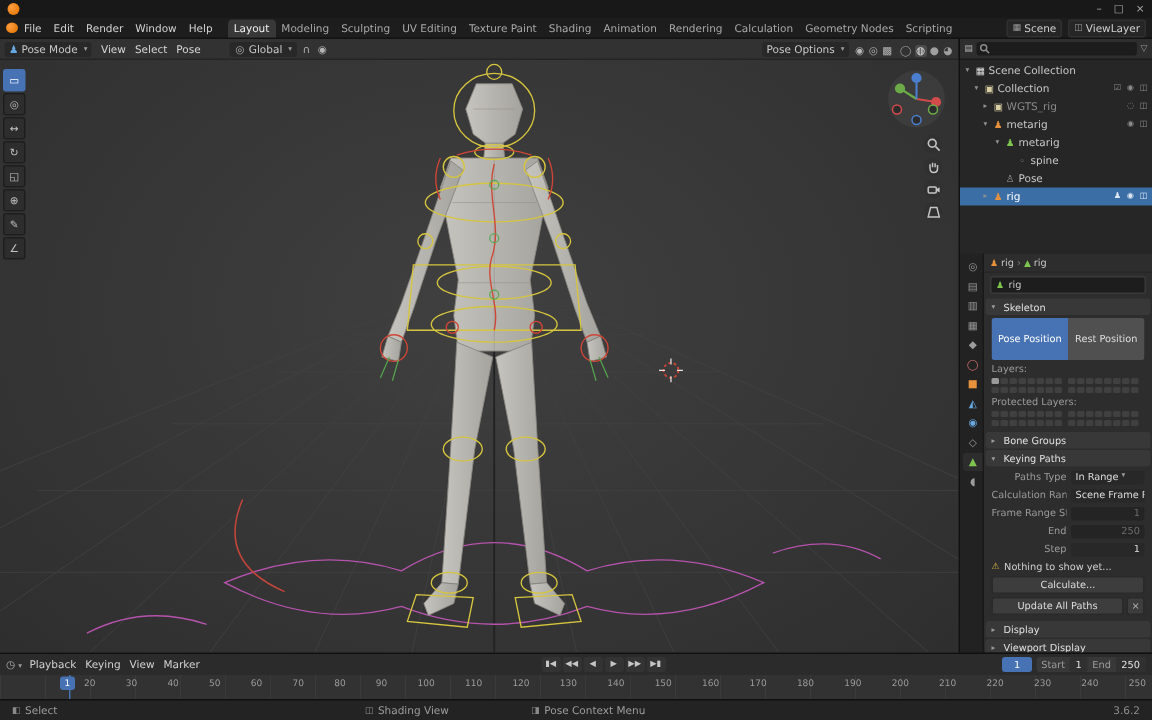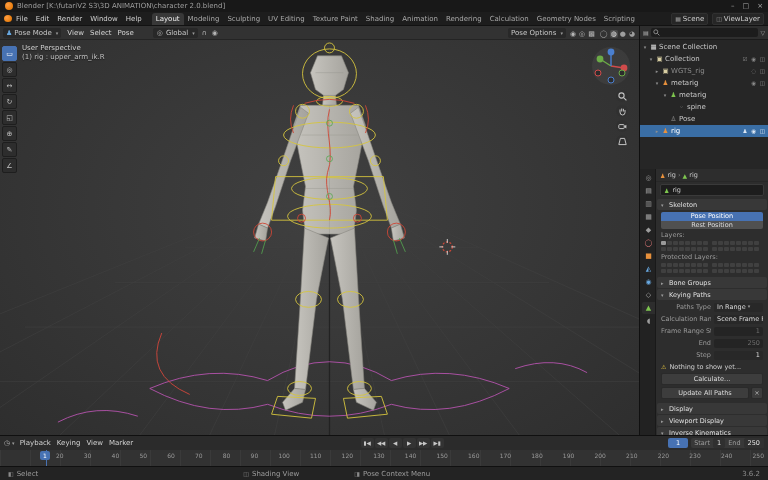"Blender [K:\futariV2 S3\3D" span { html: <span>Blender [K:\futariV2 S3\3D ANIMATION\character 2.0.blend]</span> -> none }
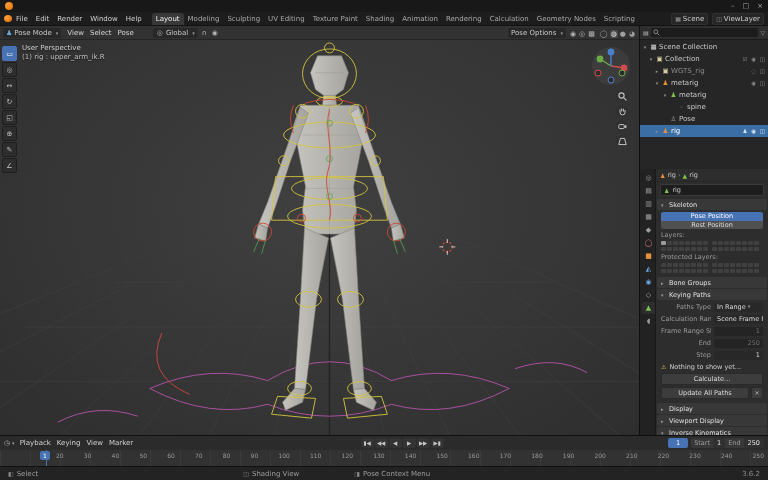"User Perspective" div.vp-labels { html: <div> <div>User Perspective</div> <div>(1) rig : upper_arm_ik.R</div> </div> -> none }
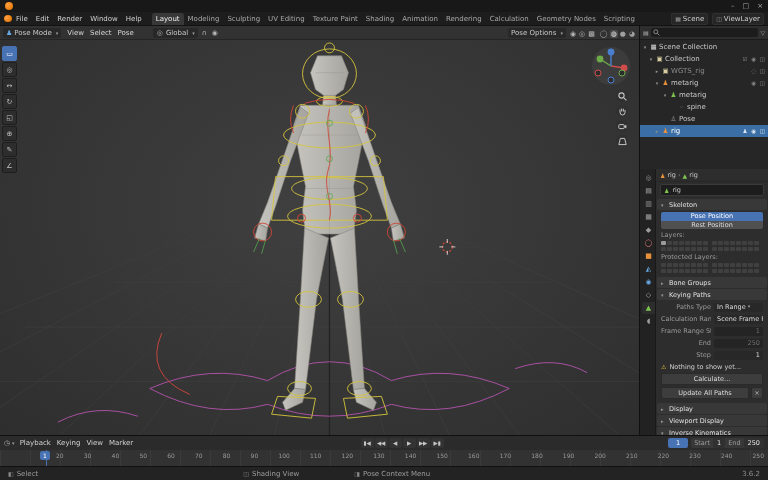"Pose Position" .toggle2 { flex-direction: column -> none; height: 17px -> 28px }
